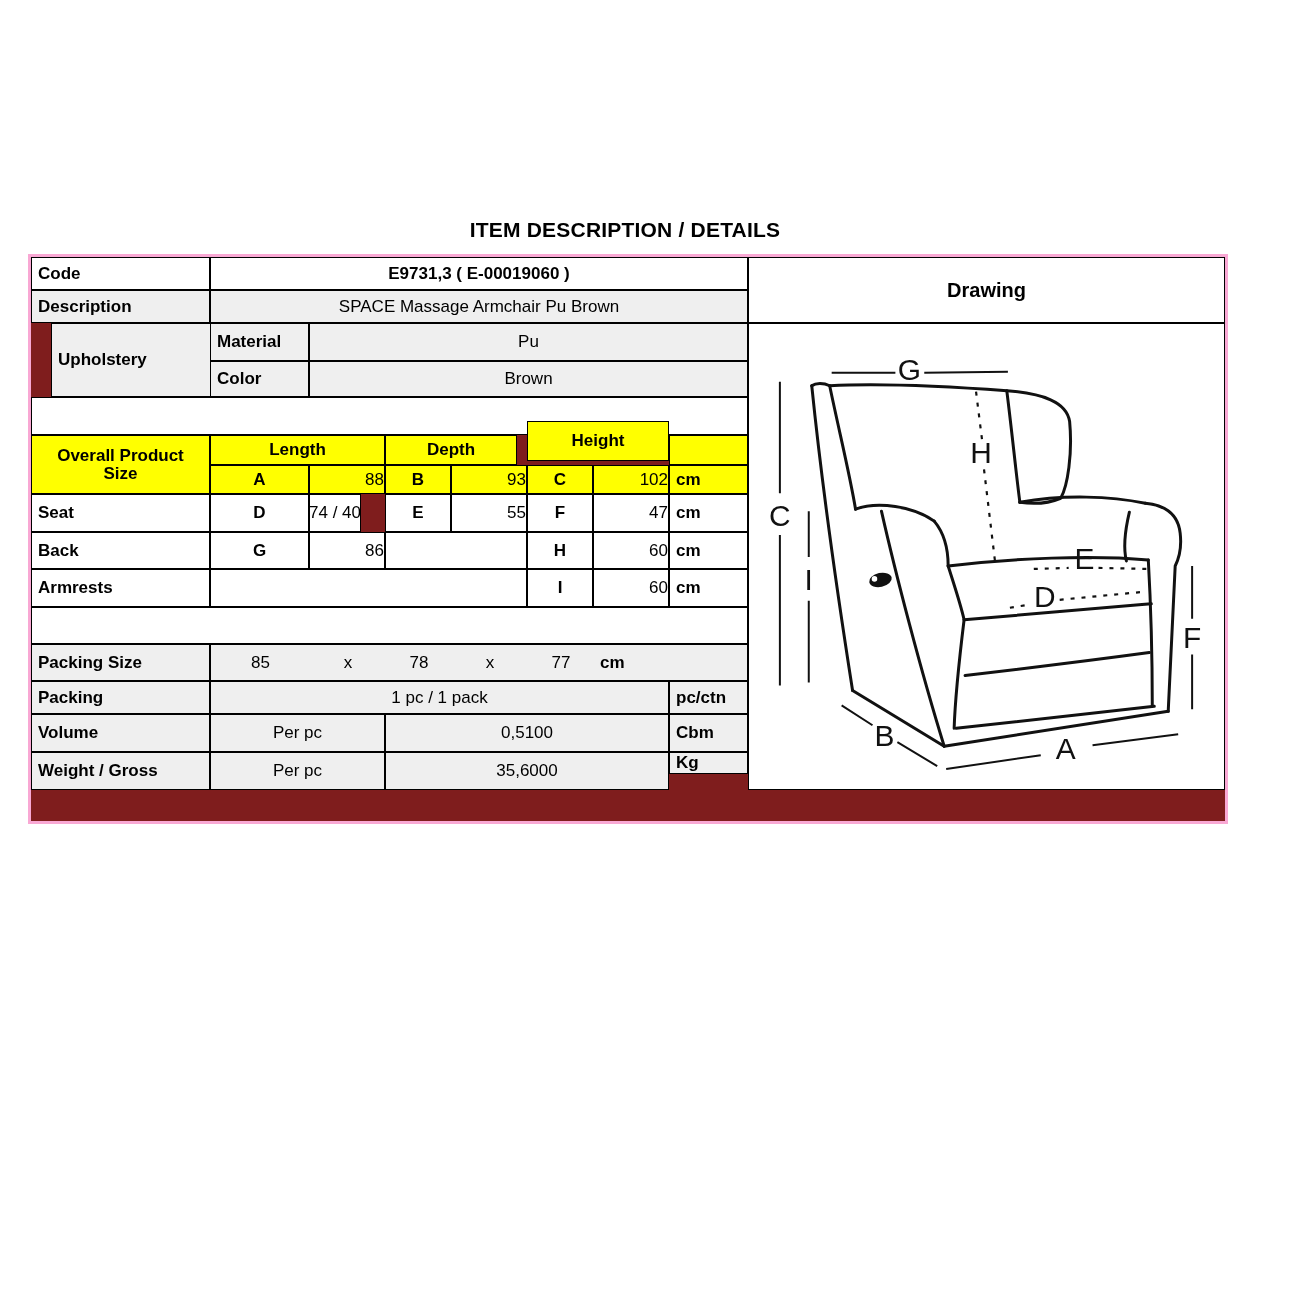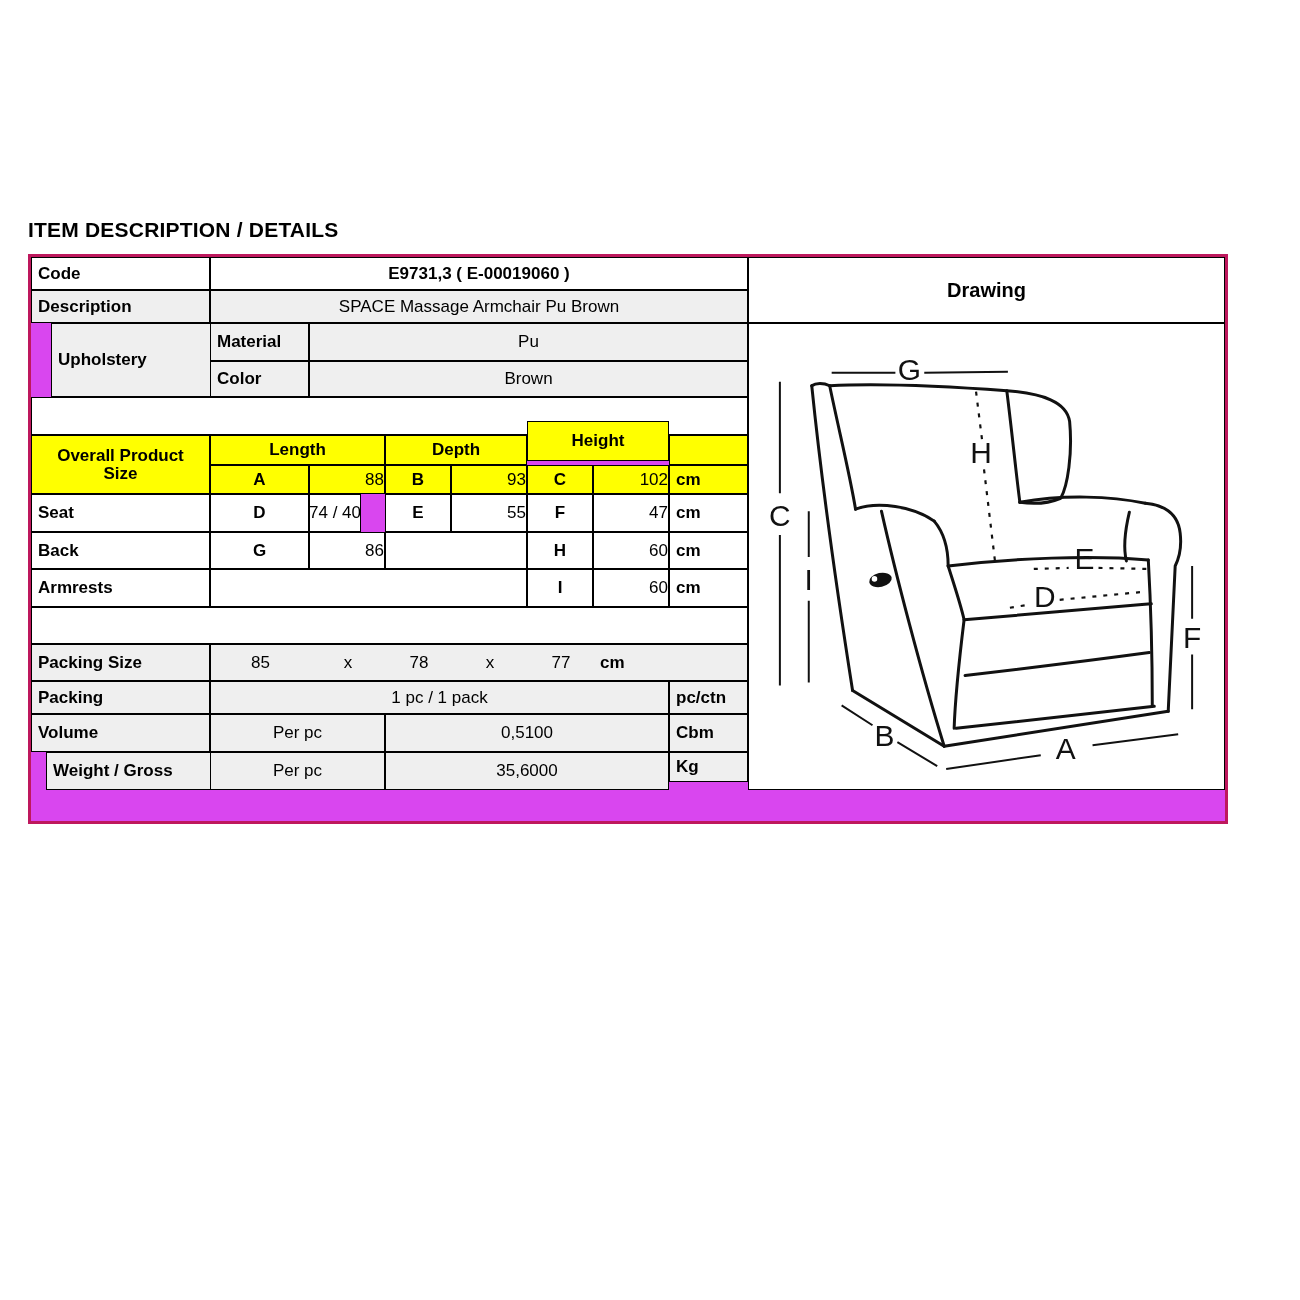"ITEM DESCRIPTION / DETAILS" .page-title { text-align: left -> center }
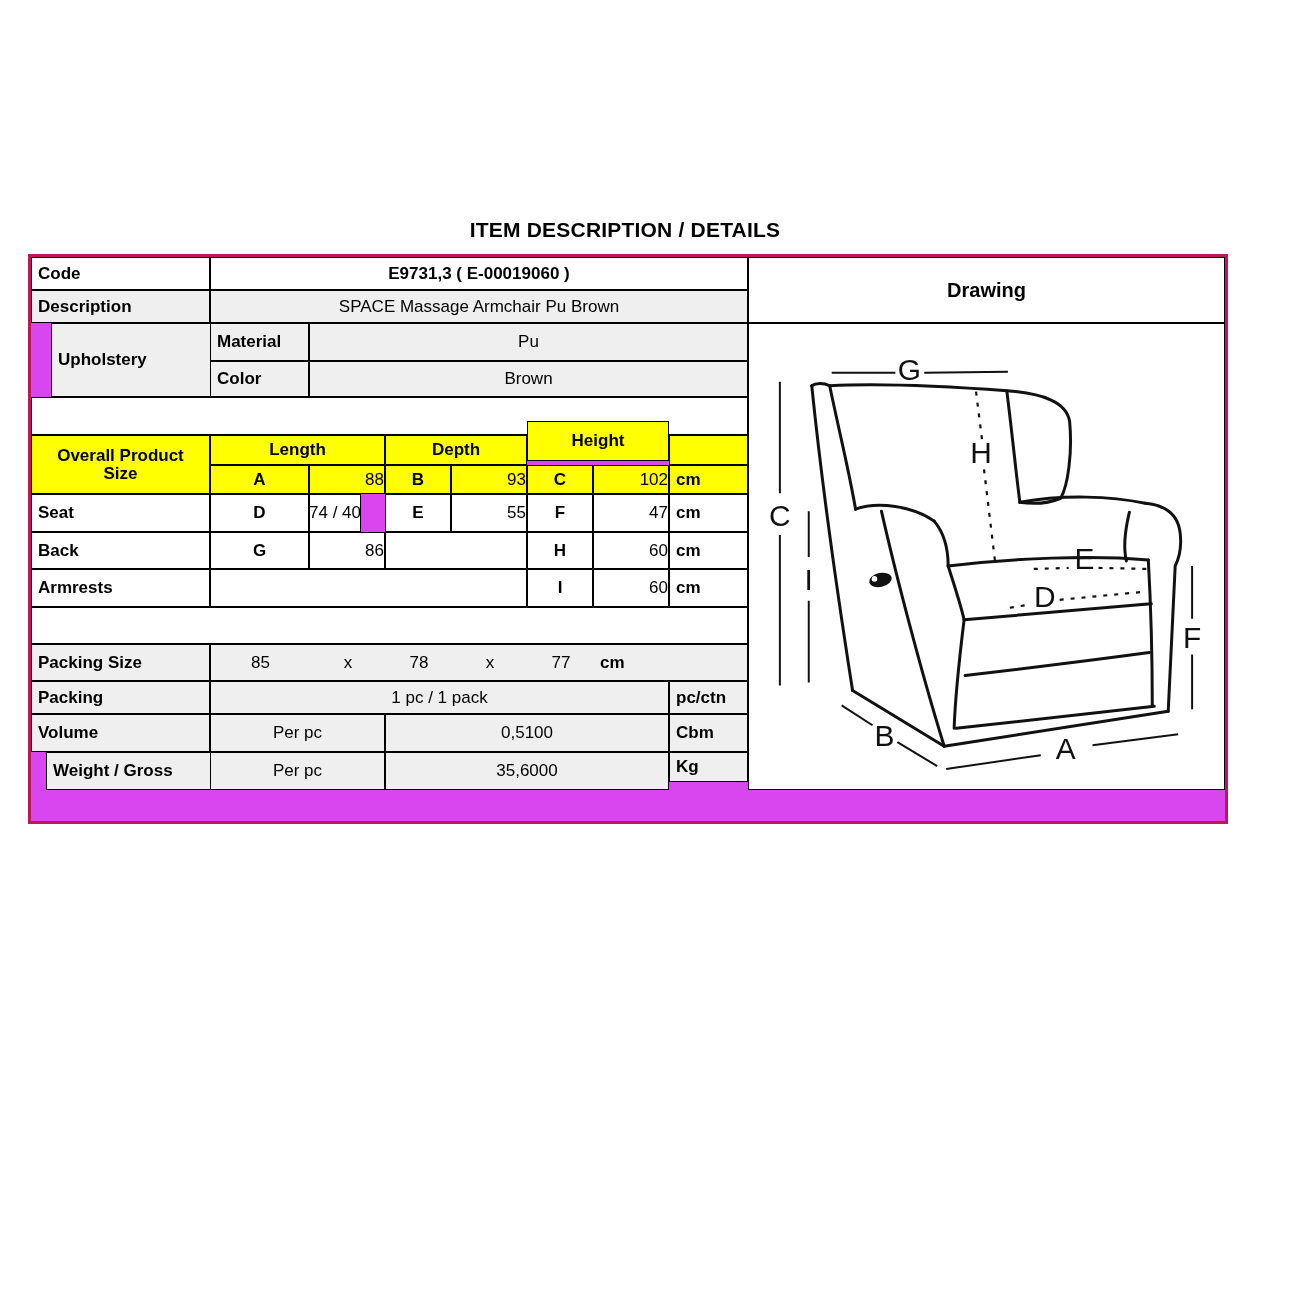"Code" .sheet { background: #d946ef -> #7f1d1d; border: 3px solid #be185d -> 3px solid #f9a8d4 }
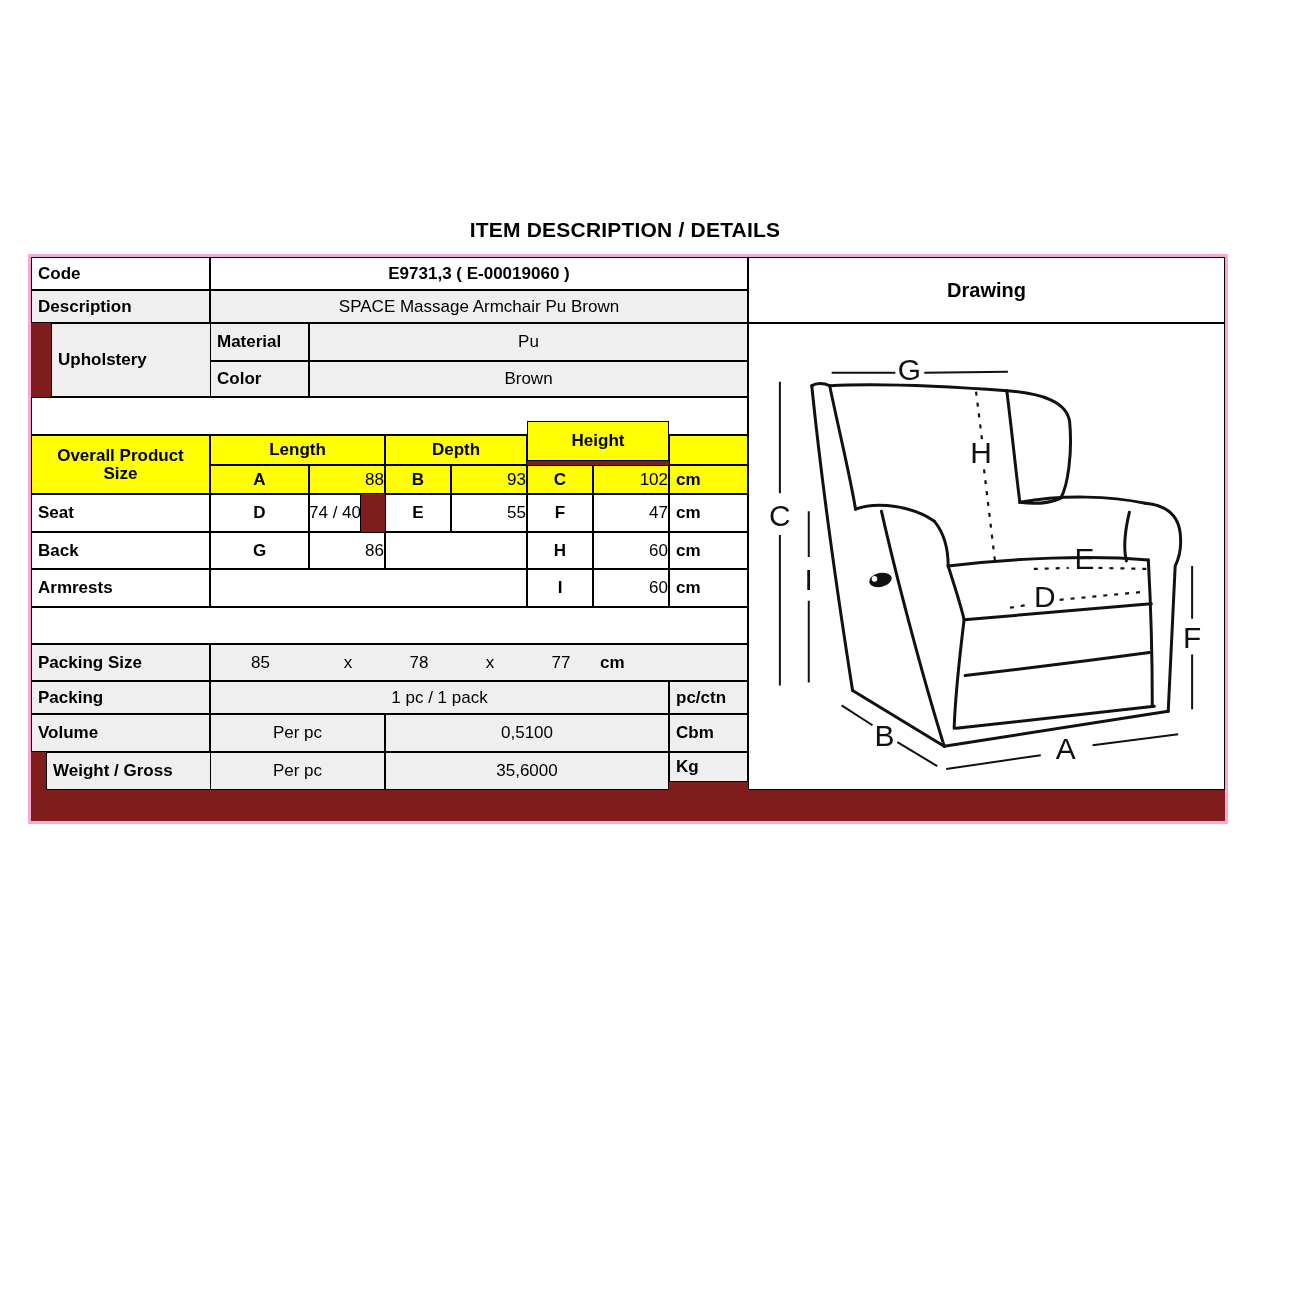"Depth" div.cell { width: 142px -> 132px }
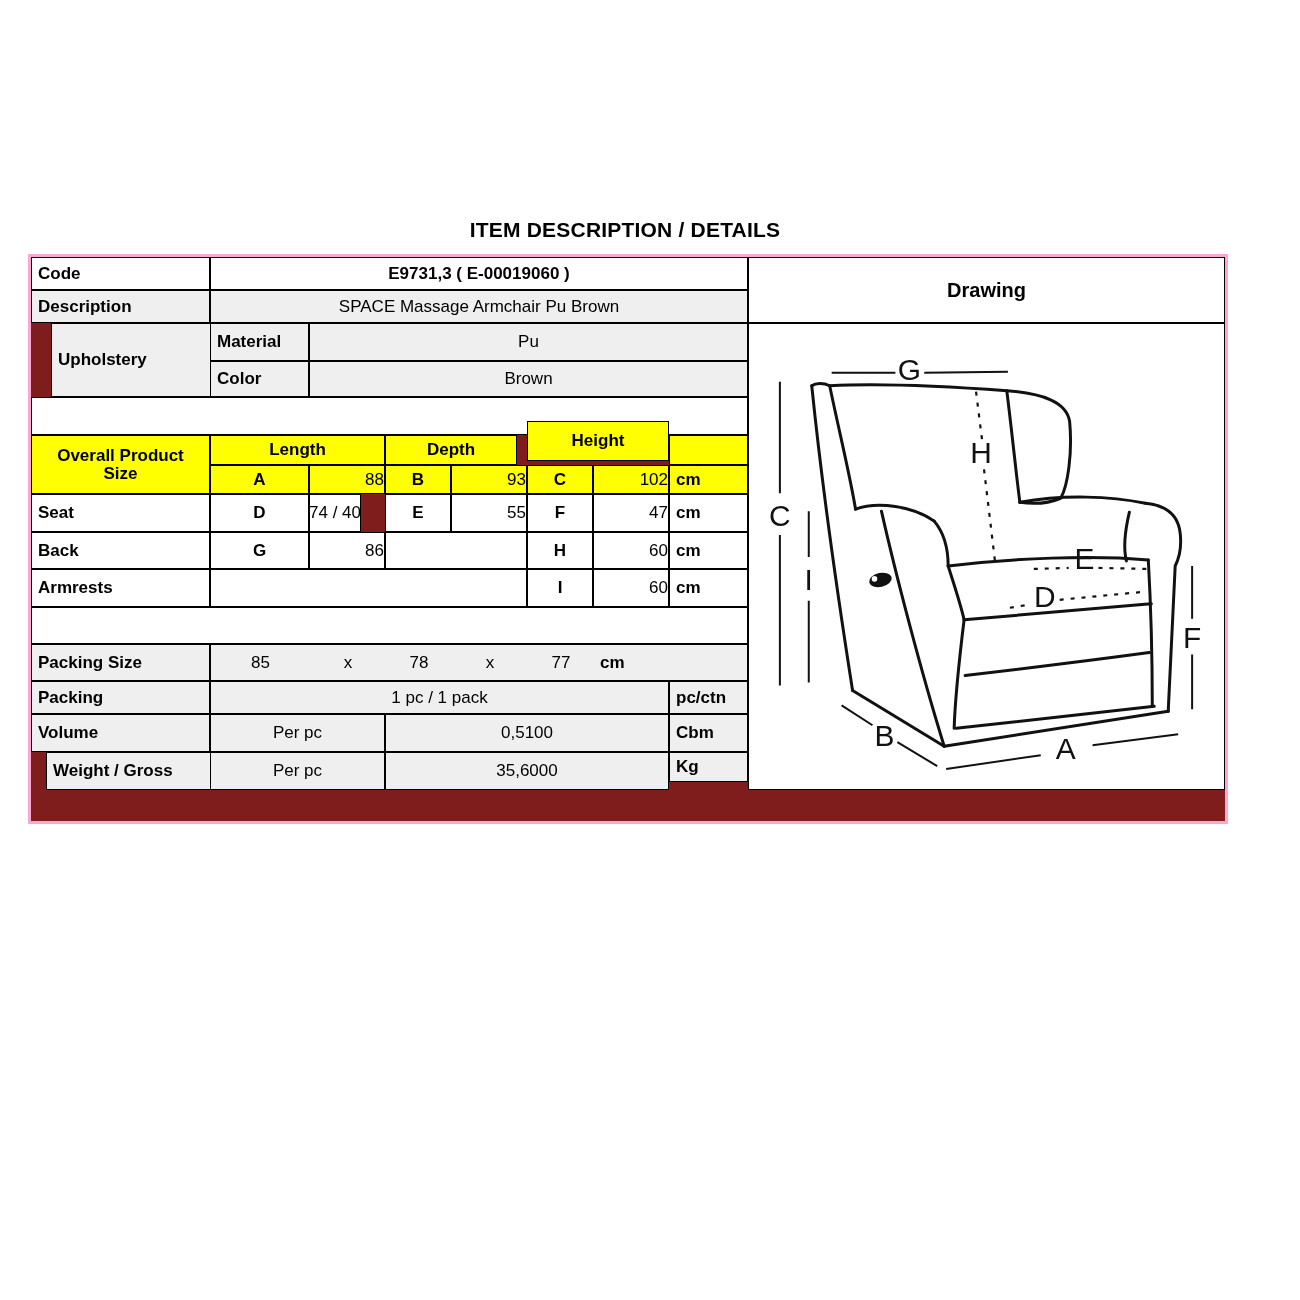"Weight / Gross" div.cell { margin-left: 15px -> none }
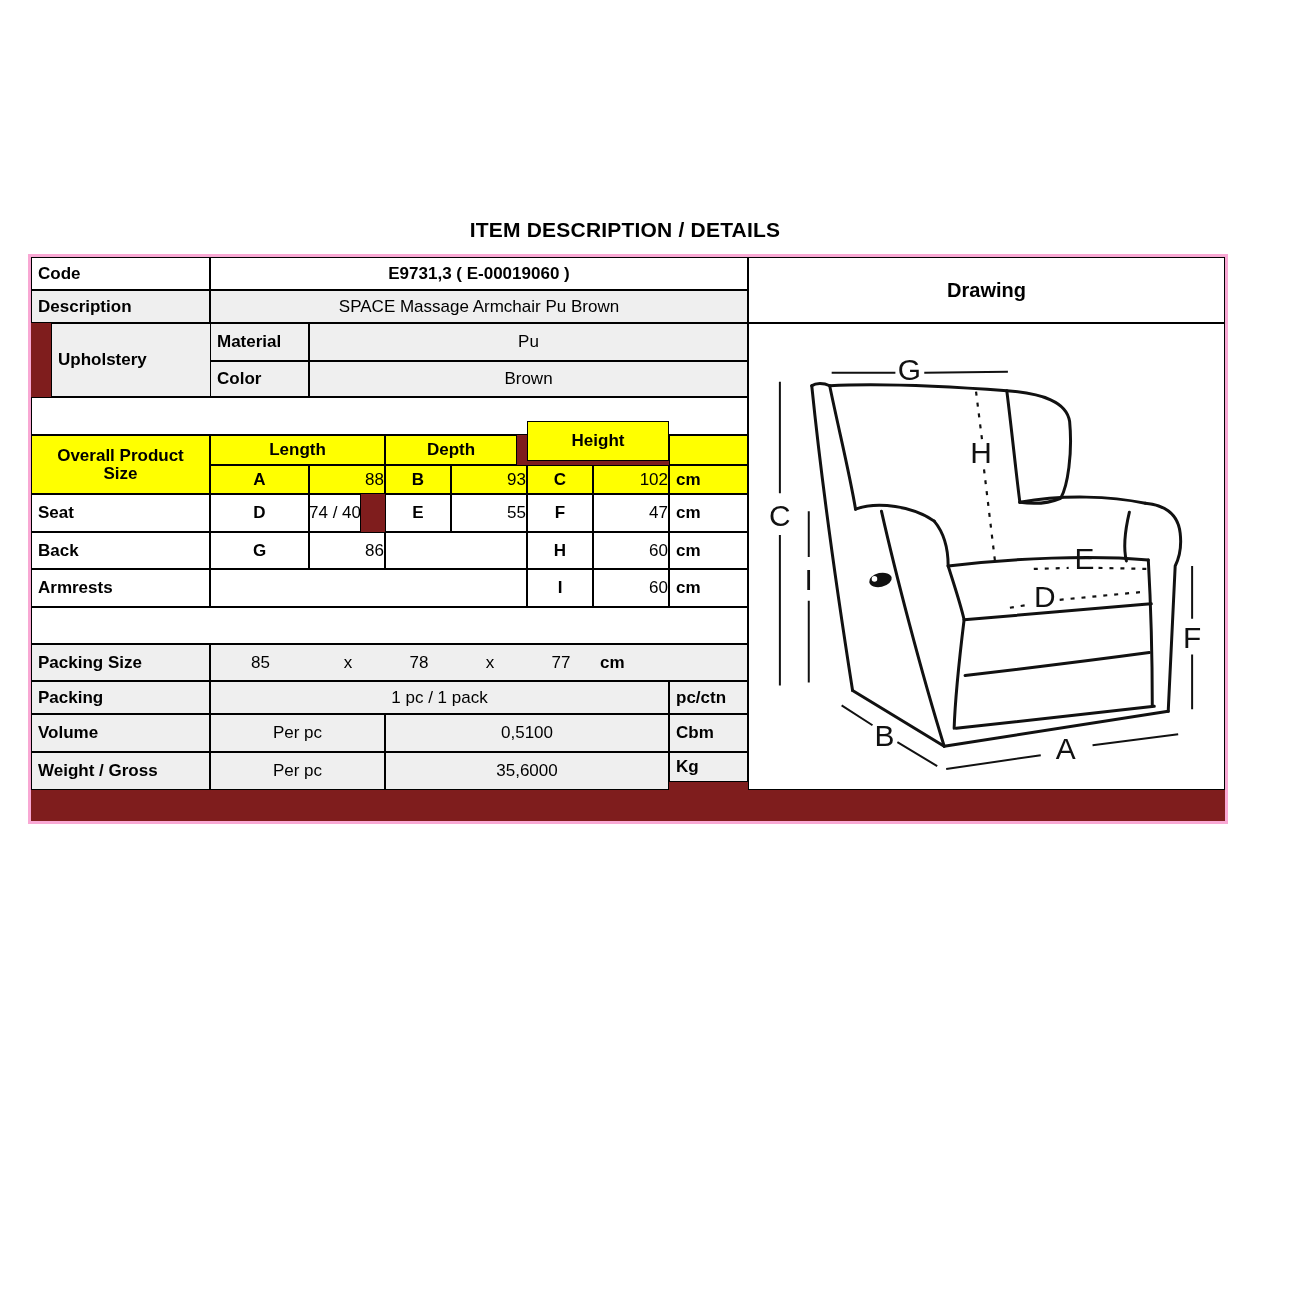"Kg" div.cell { height: 30px -> 22px }
